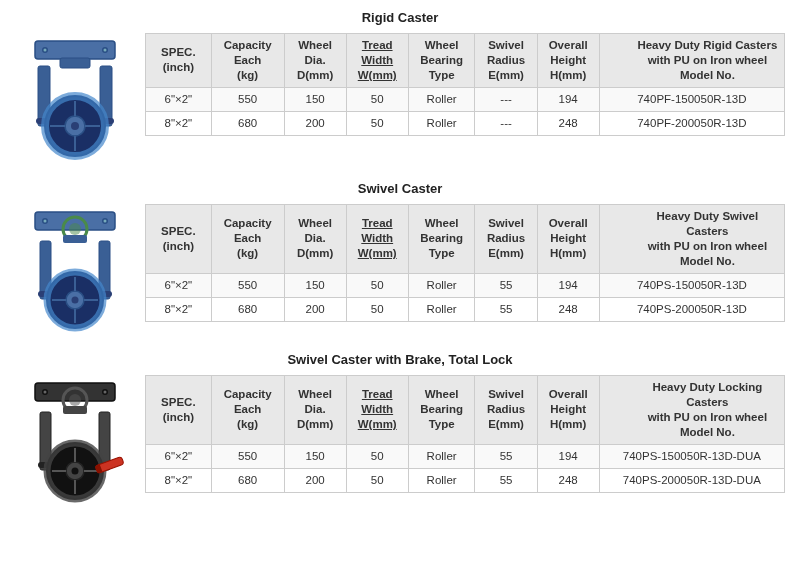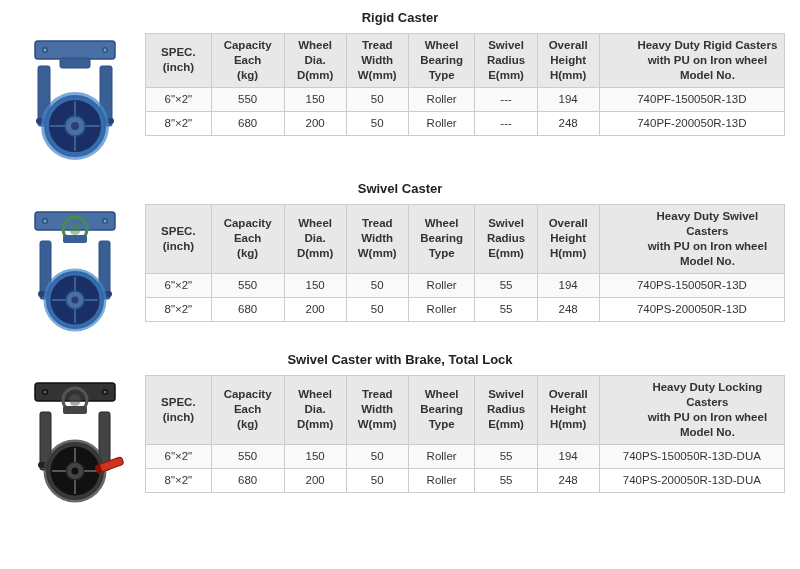"Tread" .col-tread { text-decoration: none -> underline }
